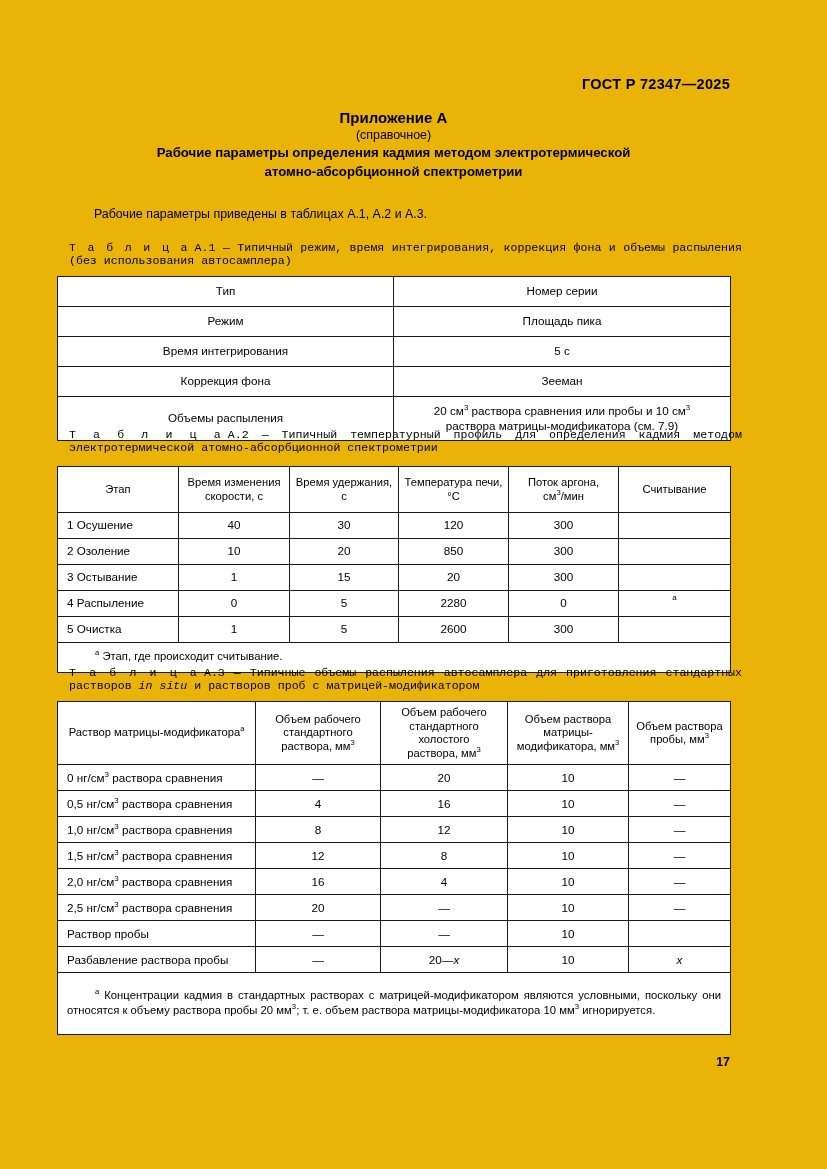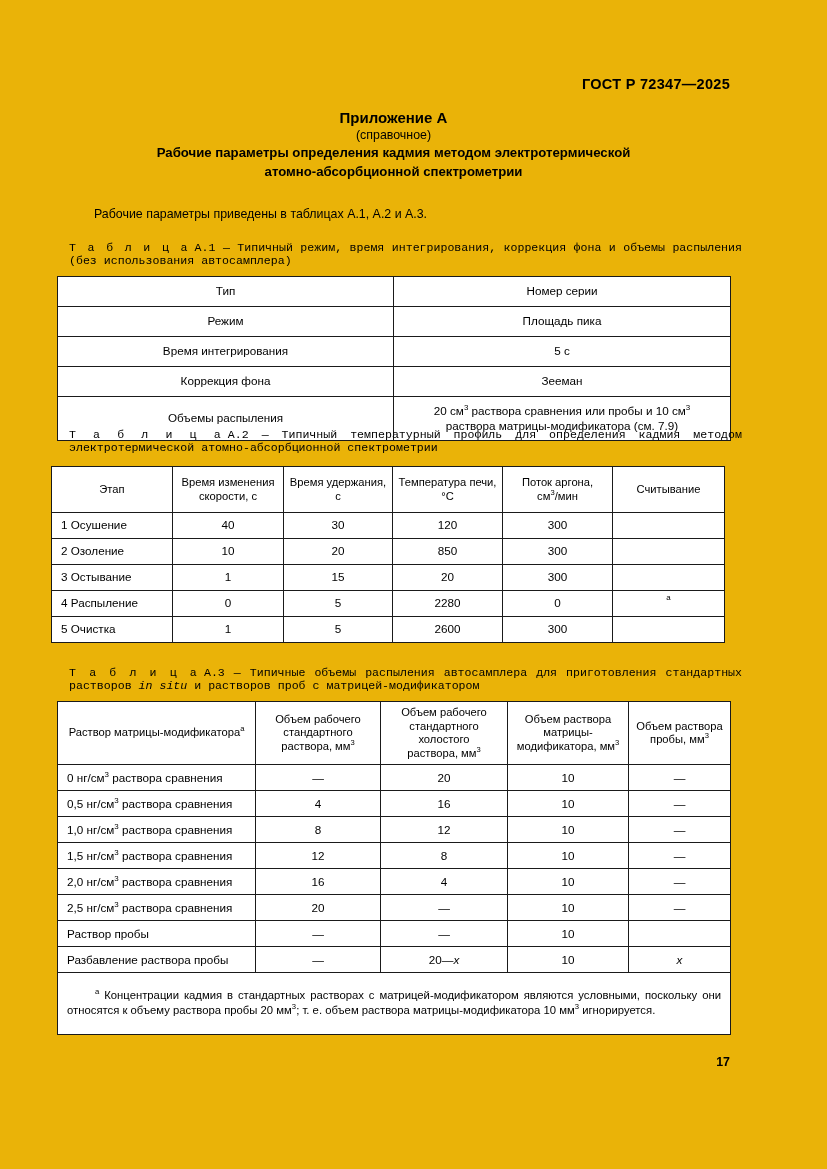"Этап" #tableA2 { left: 51px -> 57px }
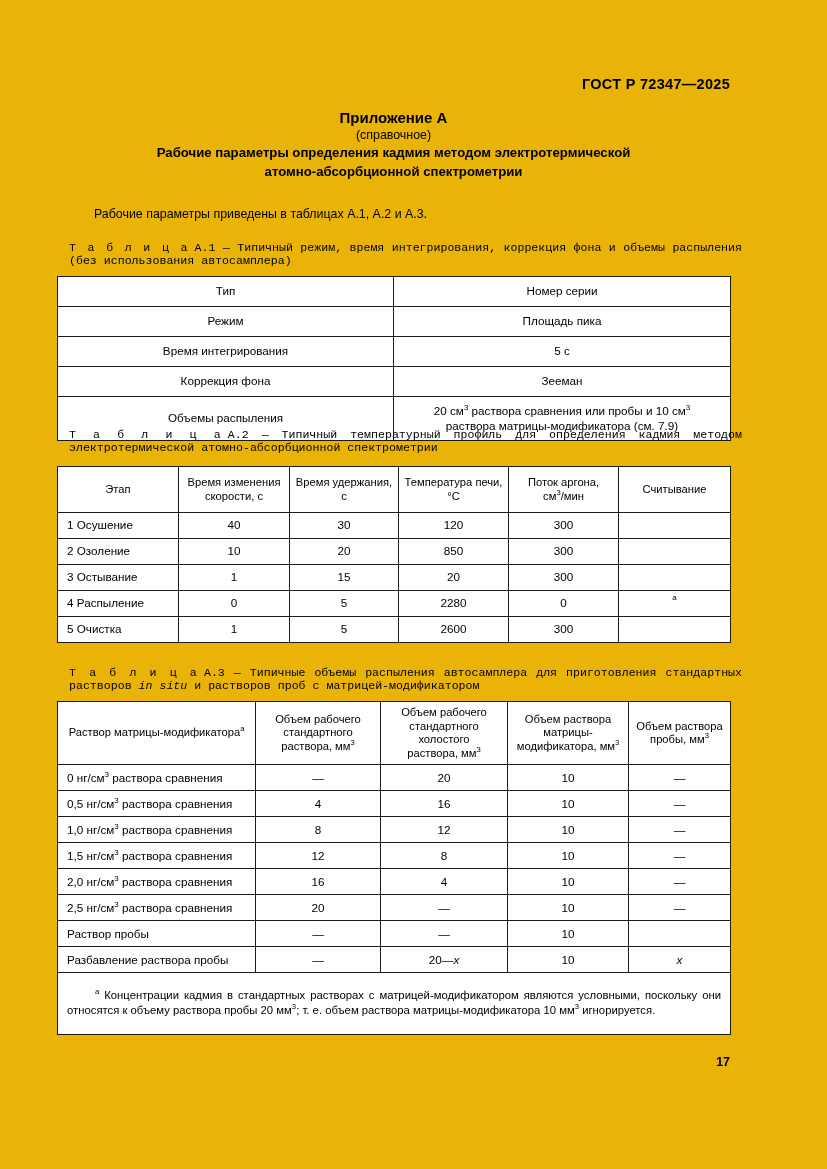"a Этап, где происходит считывание." tr { html: none -> <tr> <td> <span></span><sup>a</sup> <span>Этап, где происходит считывание.</span> </td> </tr> }
